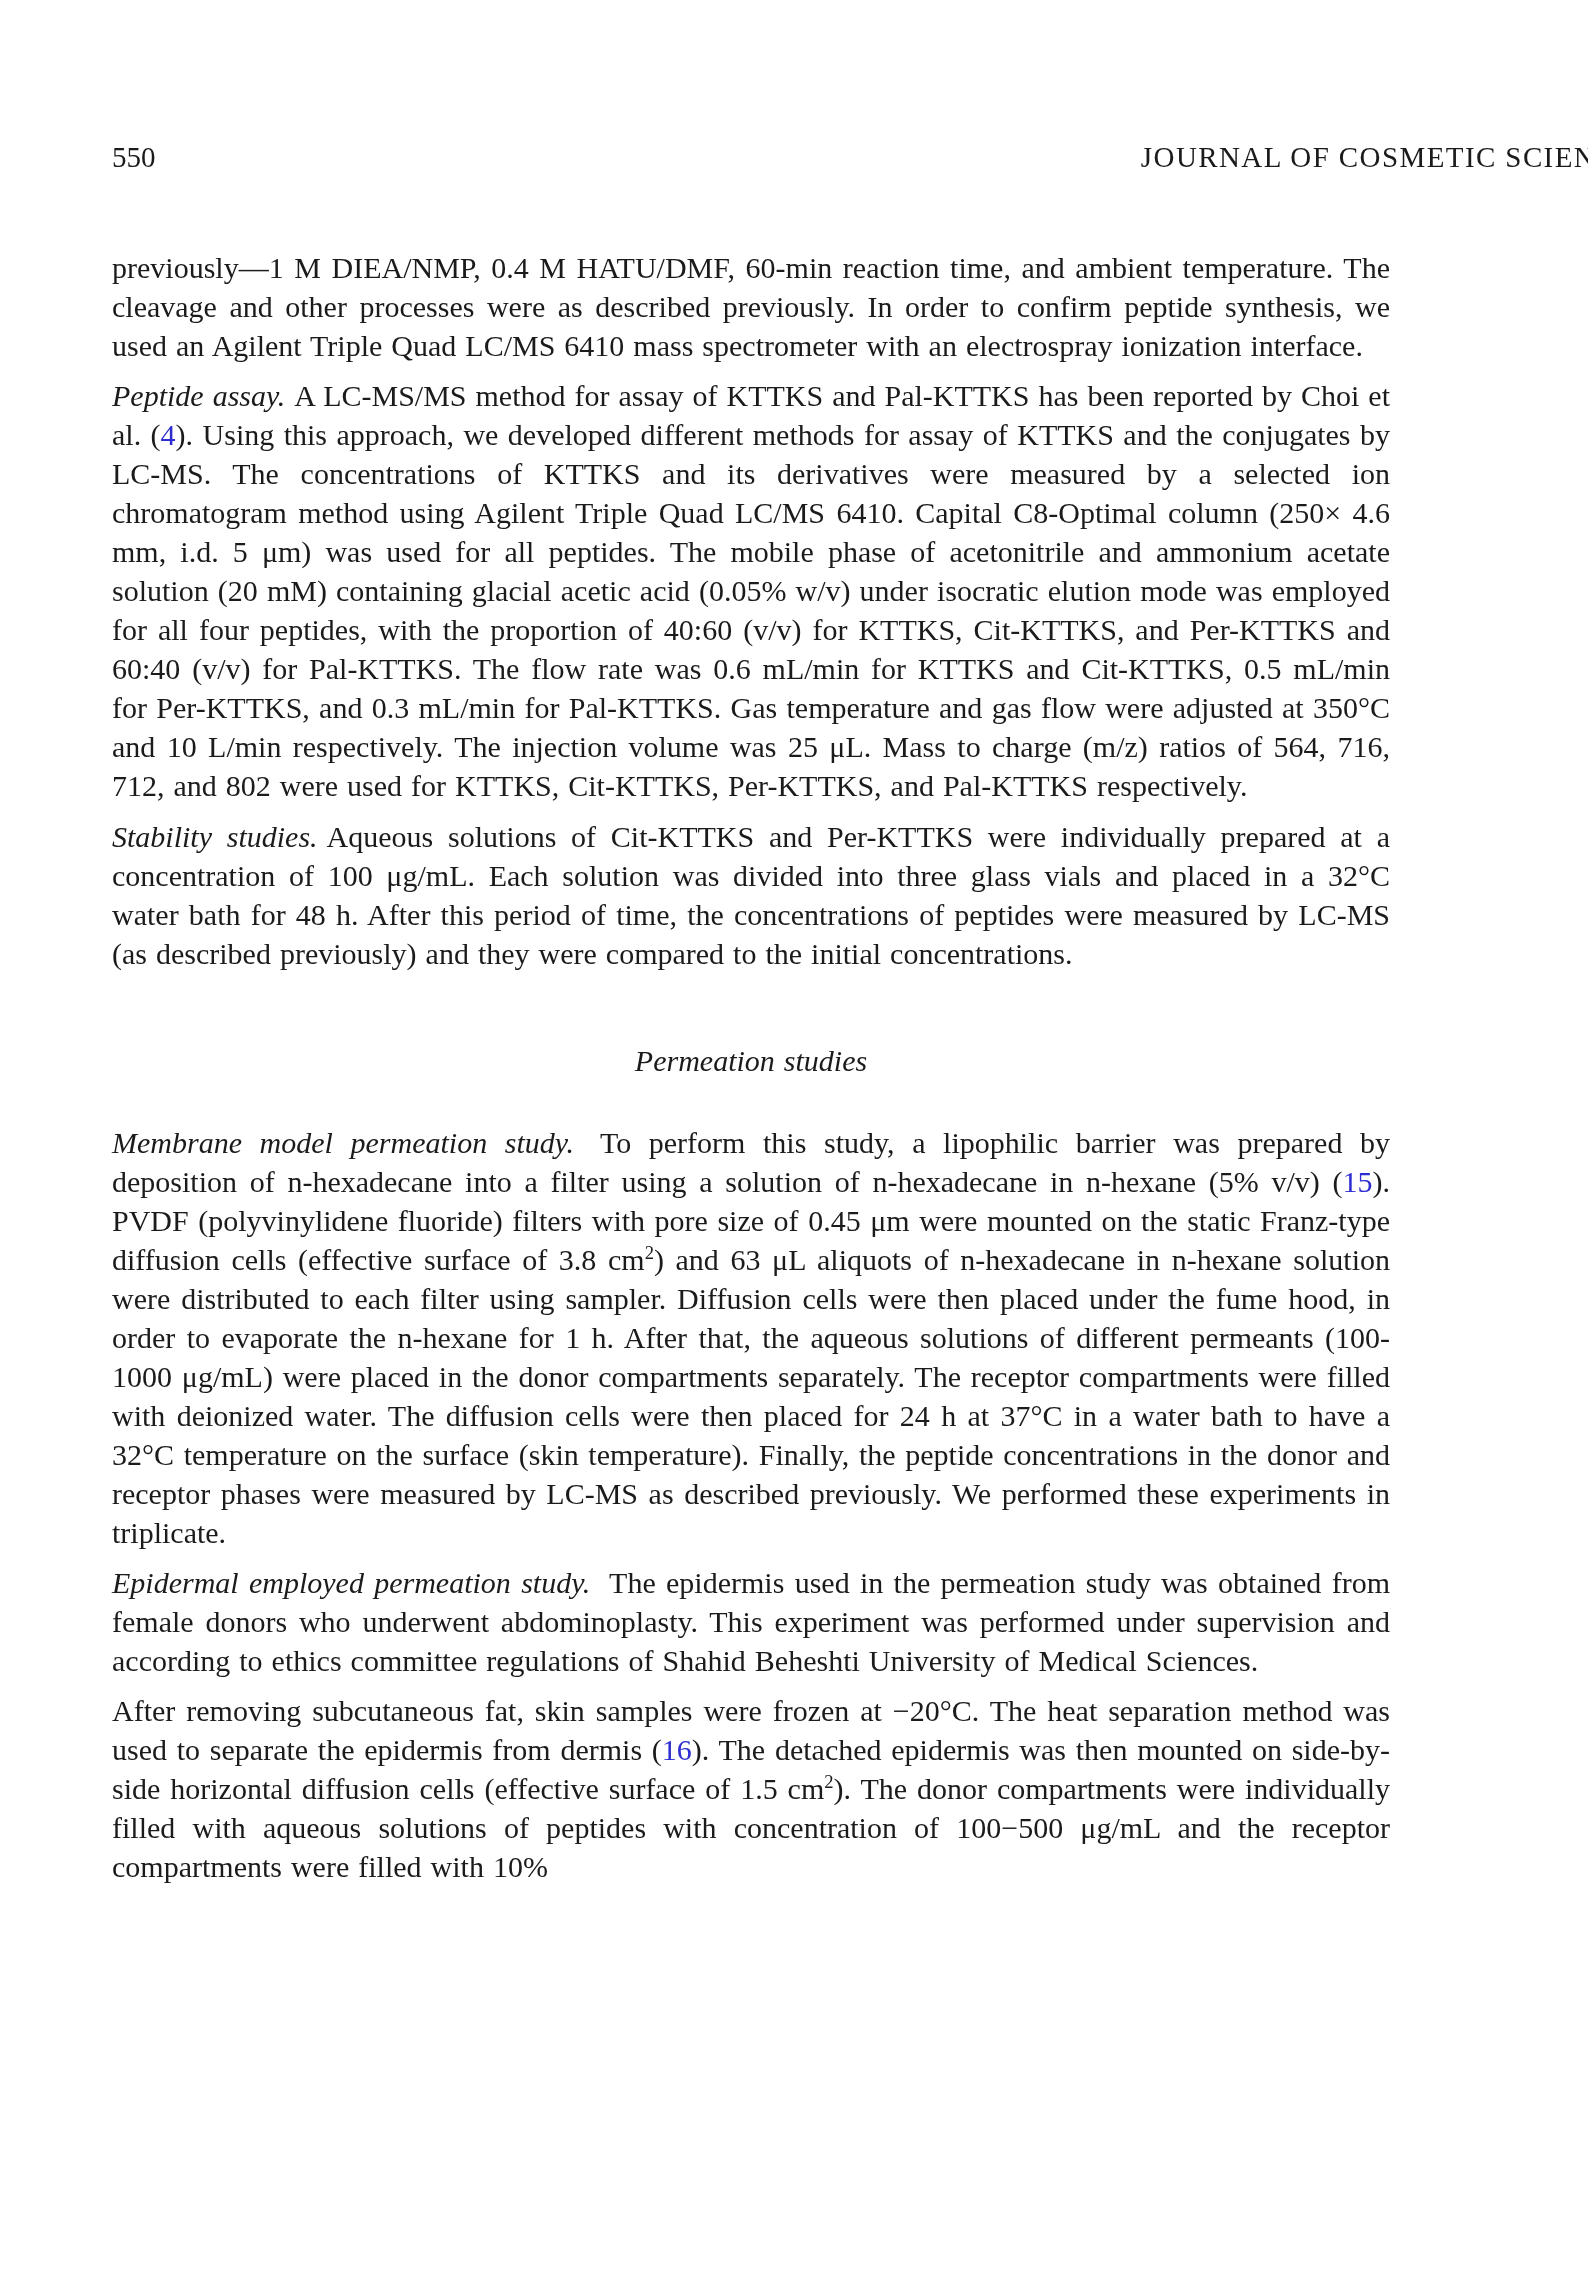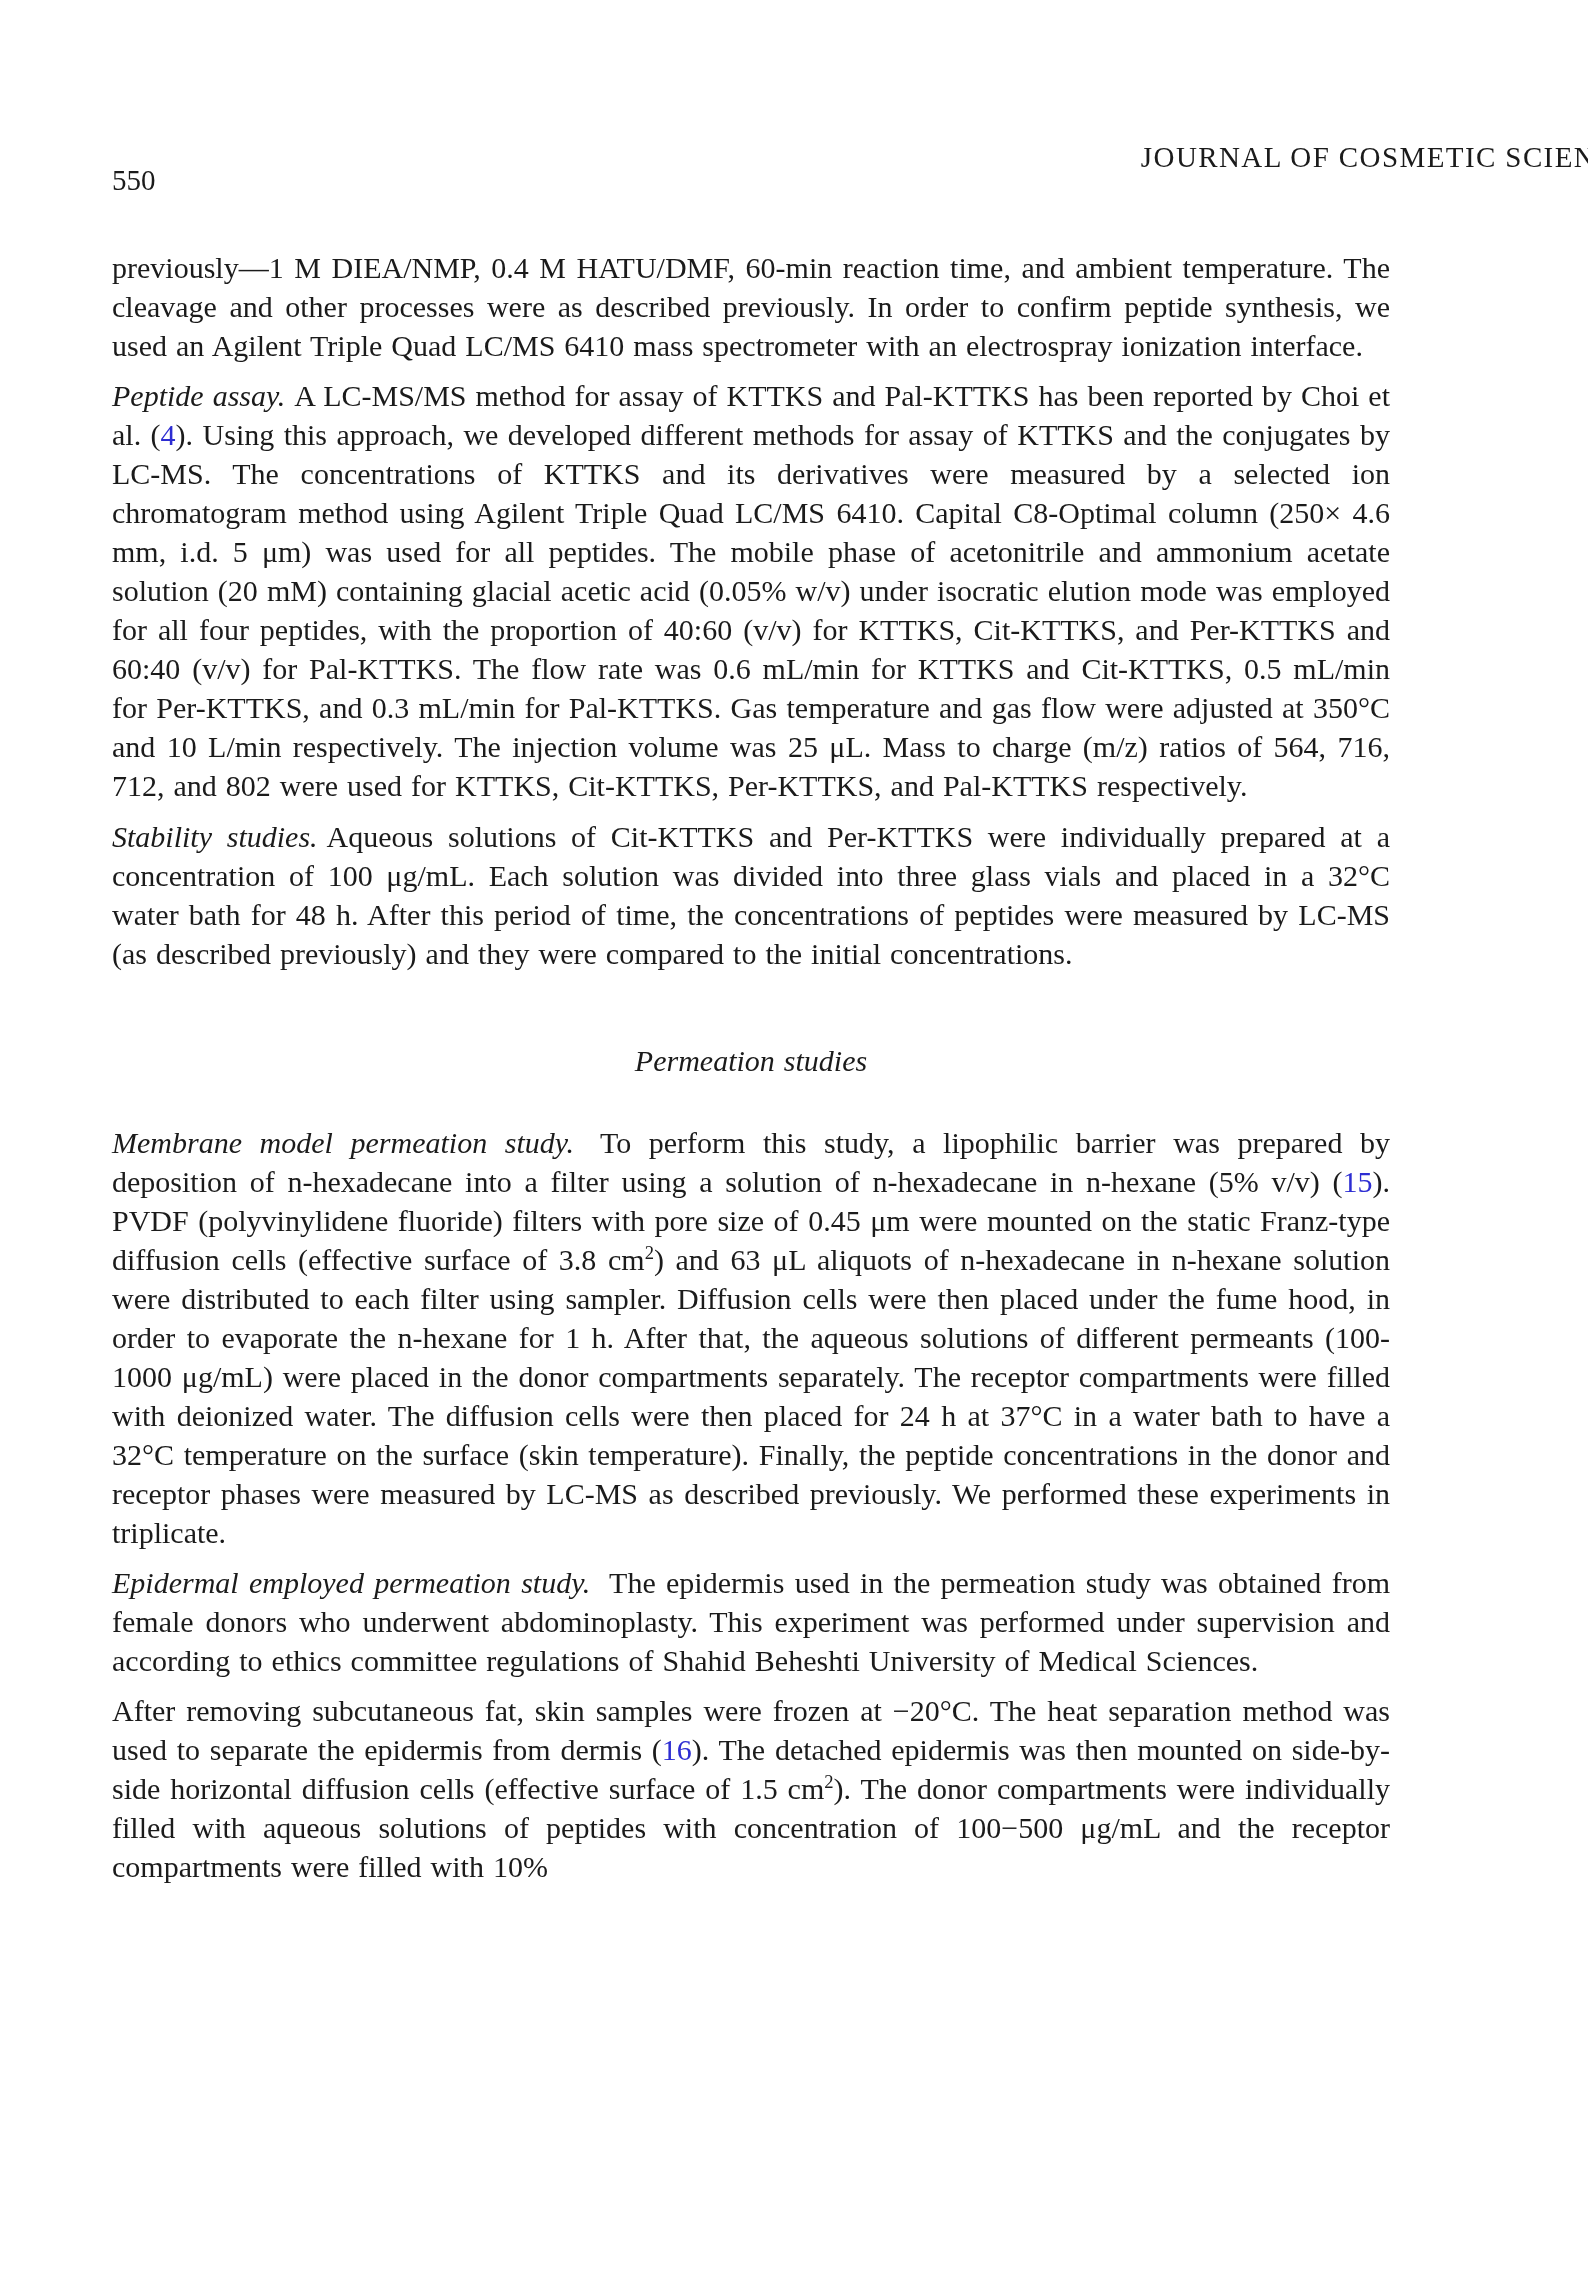"550" .page-number { margin-top: 23px -> none }
